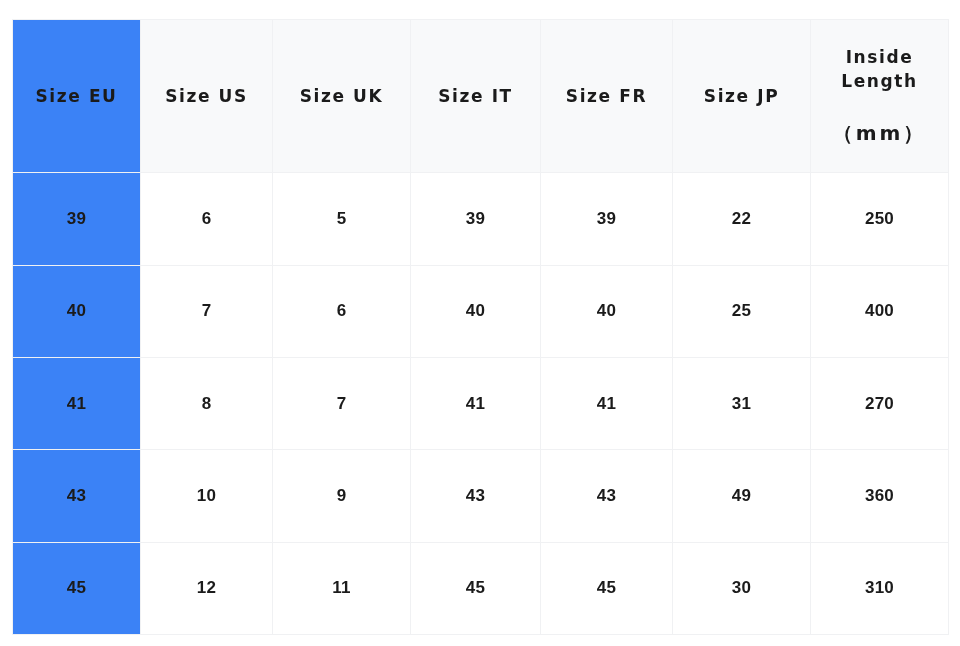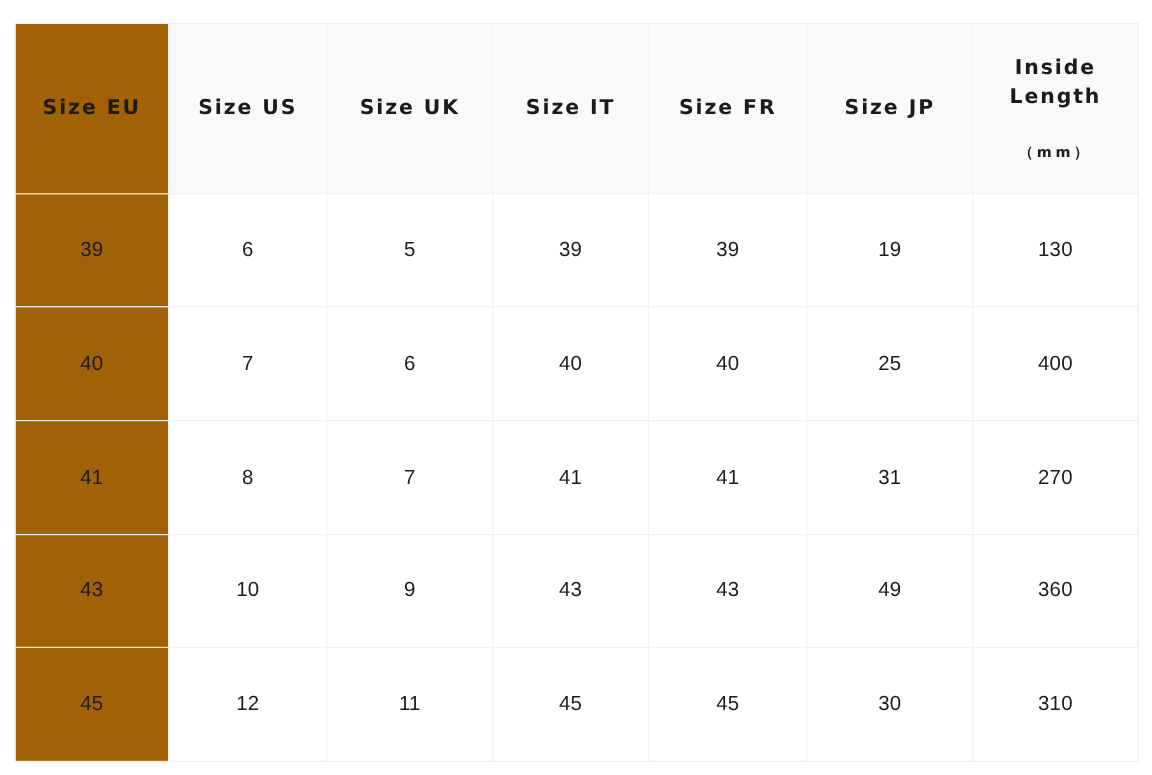"Size EU" thead th.col-first, tbody td.col-first { background: #a16207 -> #3b82f6 }
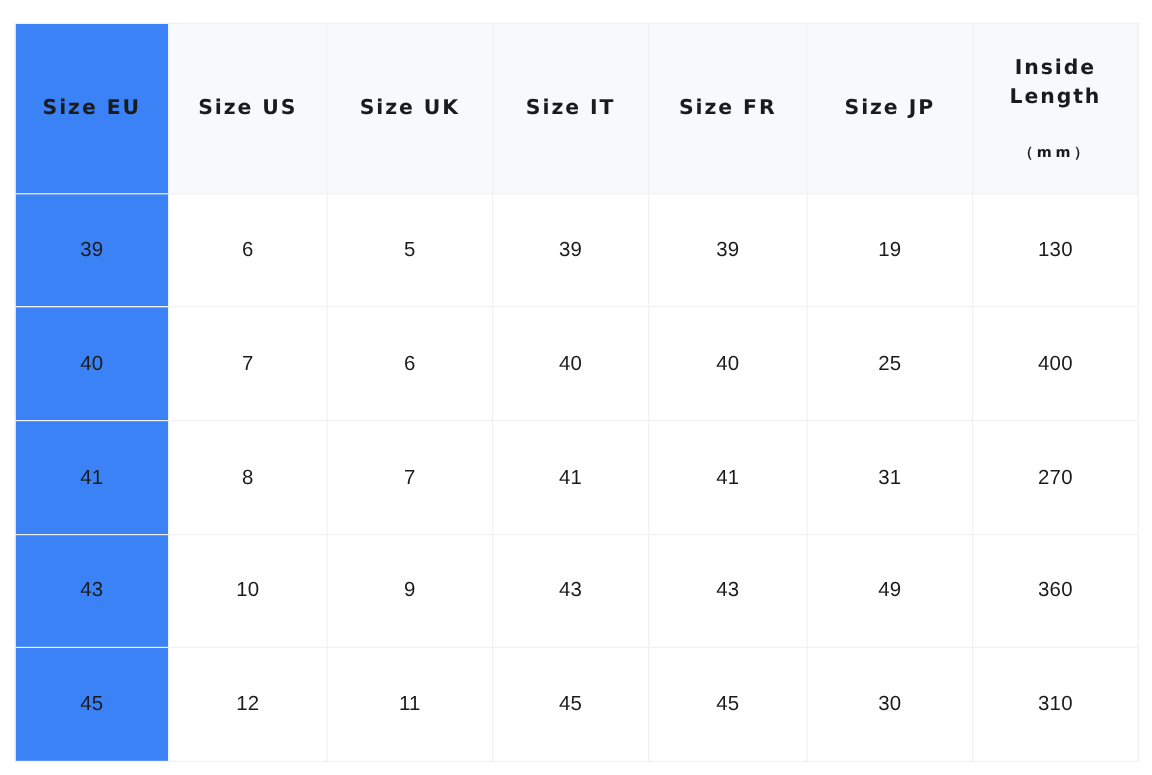"（mm）" thead th .hdr-unit { font-size: 12px -> 20px }
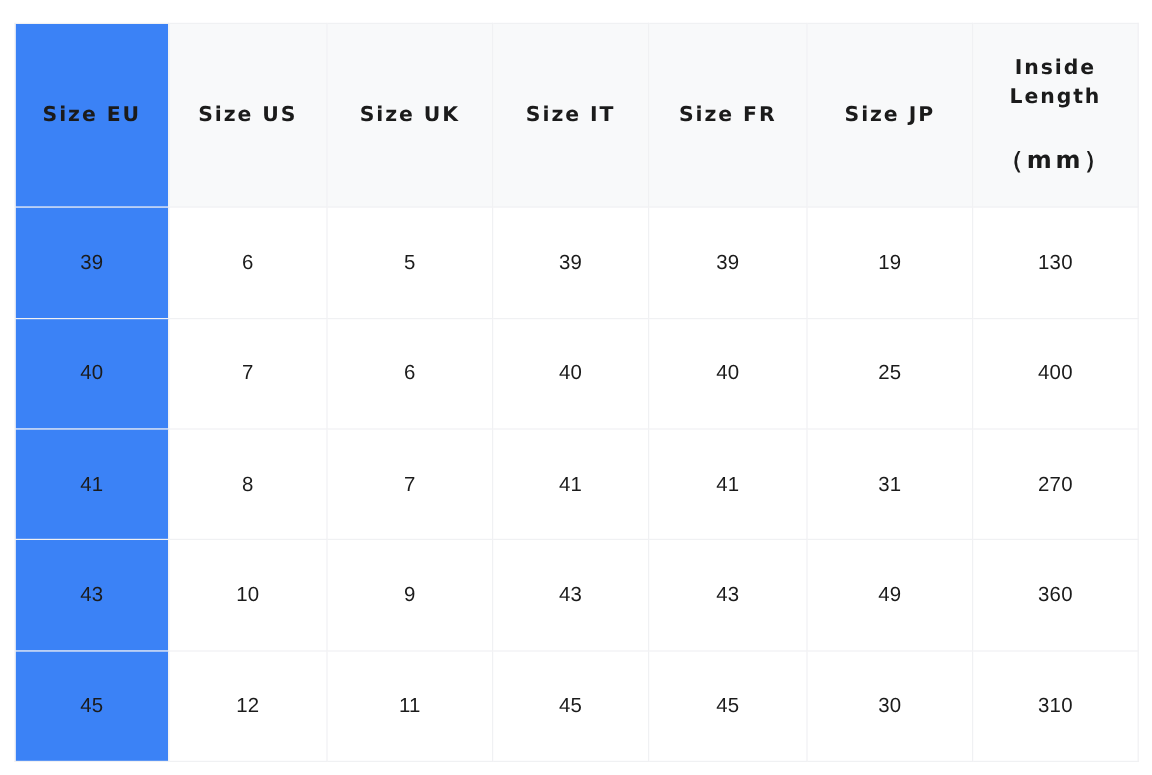"39" tbody td { font-weight: 400 -> 700 }
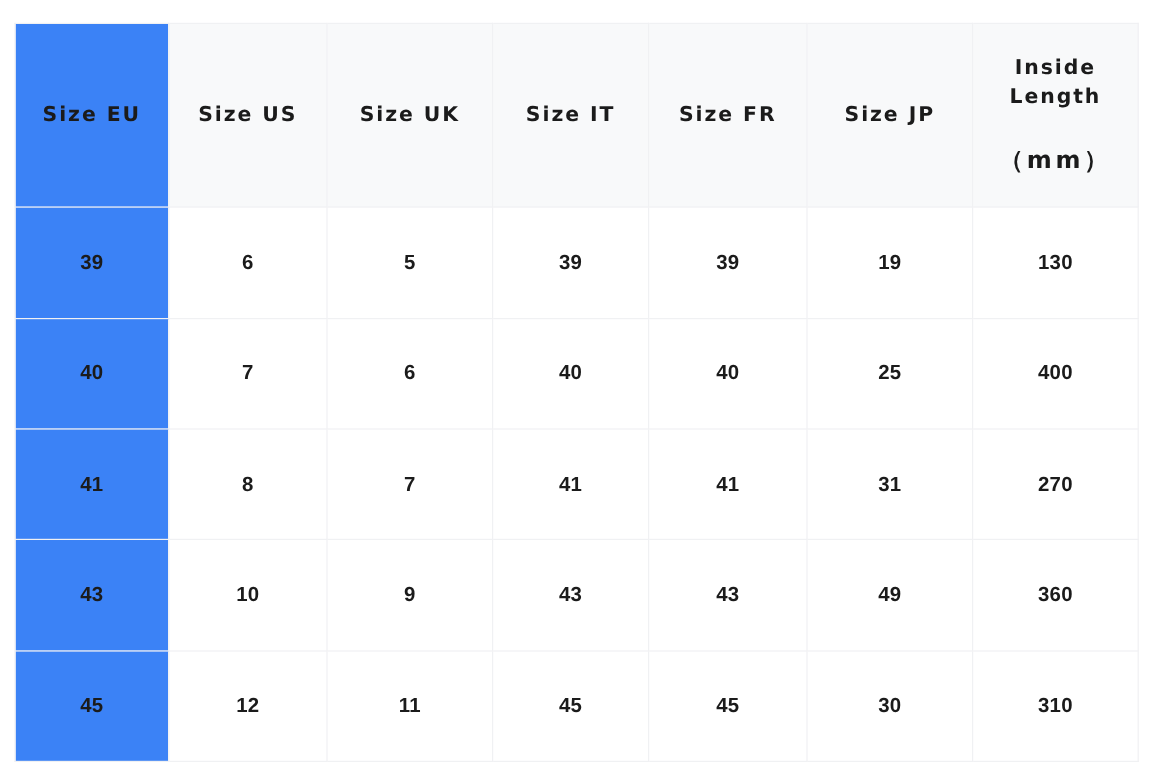"19" td { text: 19 -> 22 }
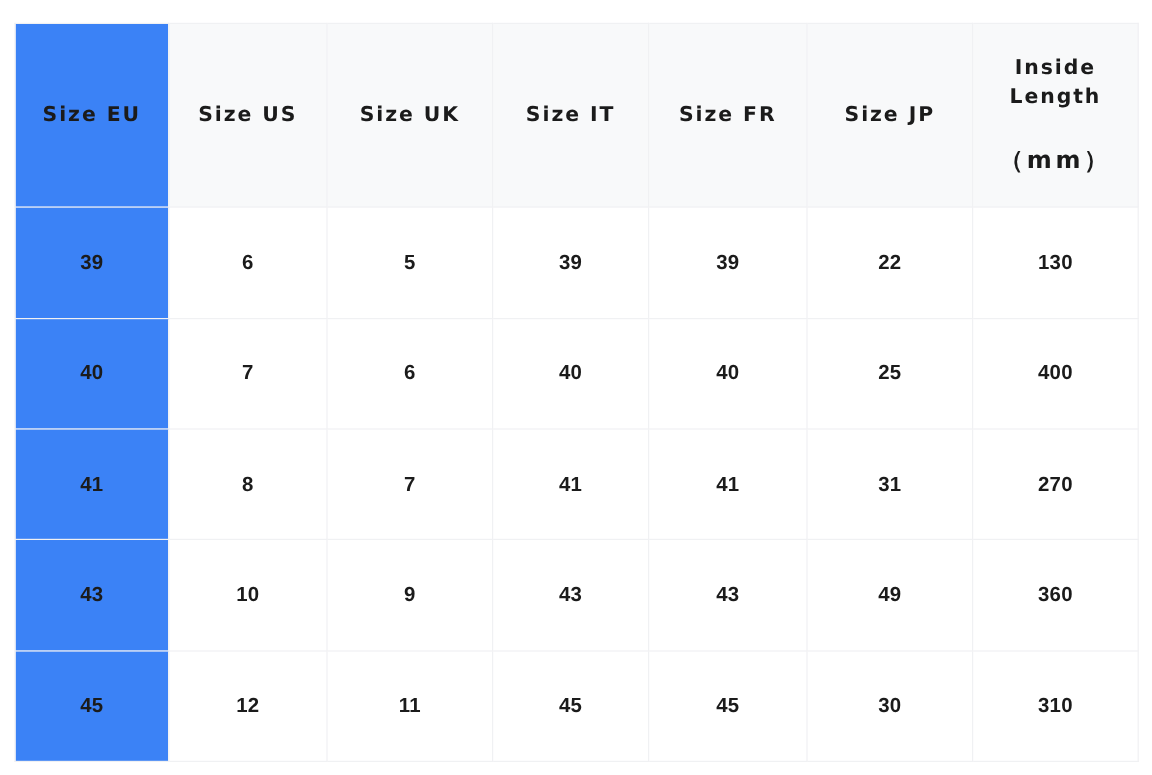"130" td { text: 130 -> 250 }
